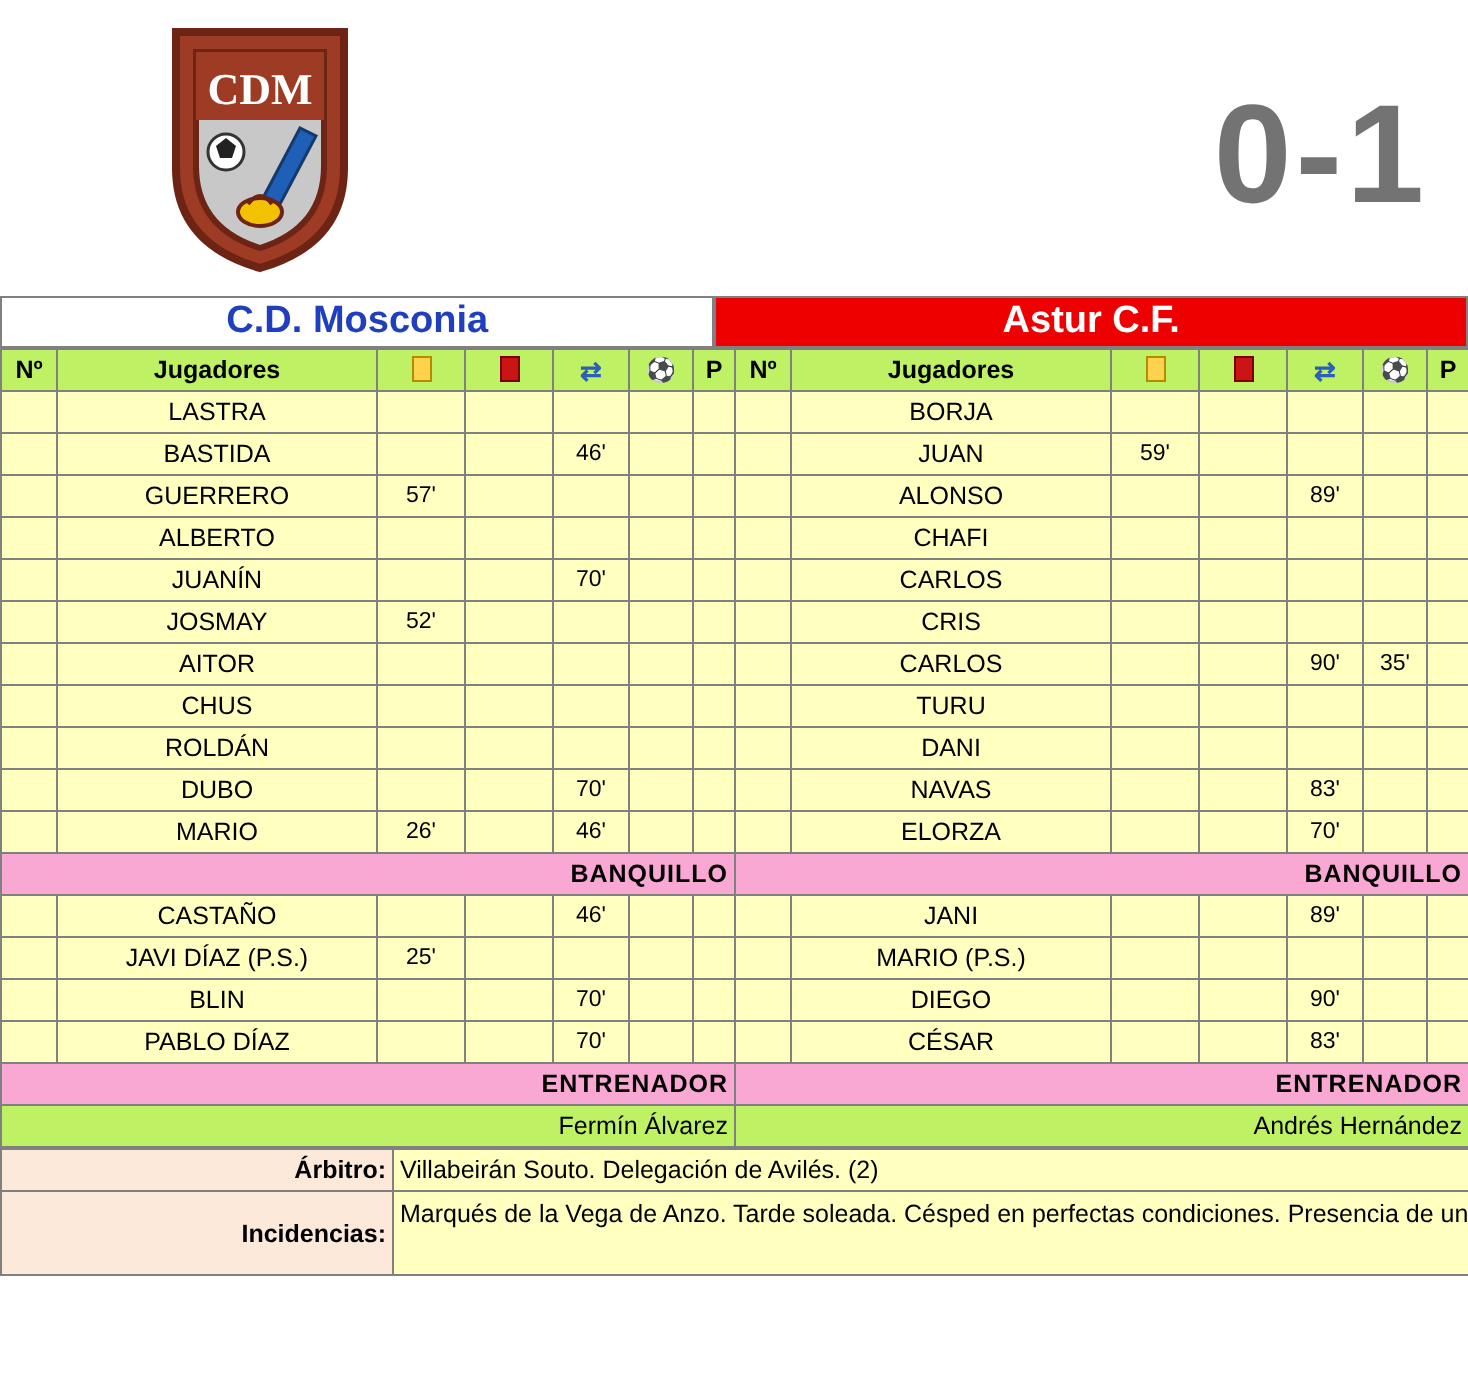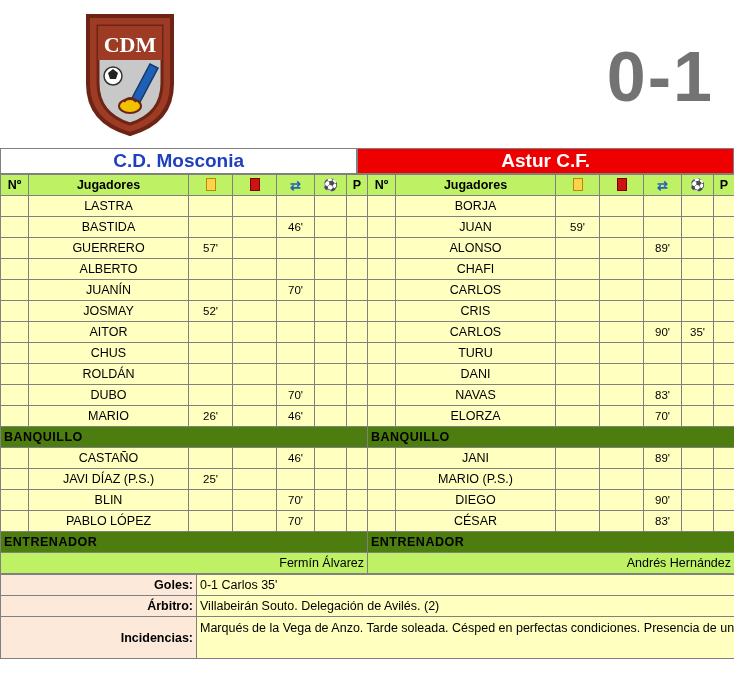"BANQUILLO" .section-row td { background: #4d7c0f -> #f9a8d4; text-align: left -> right }
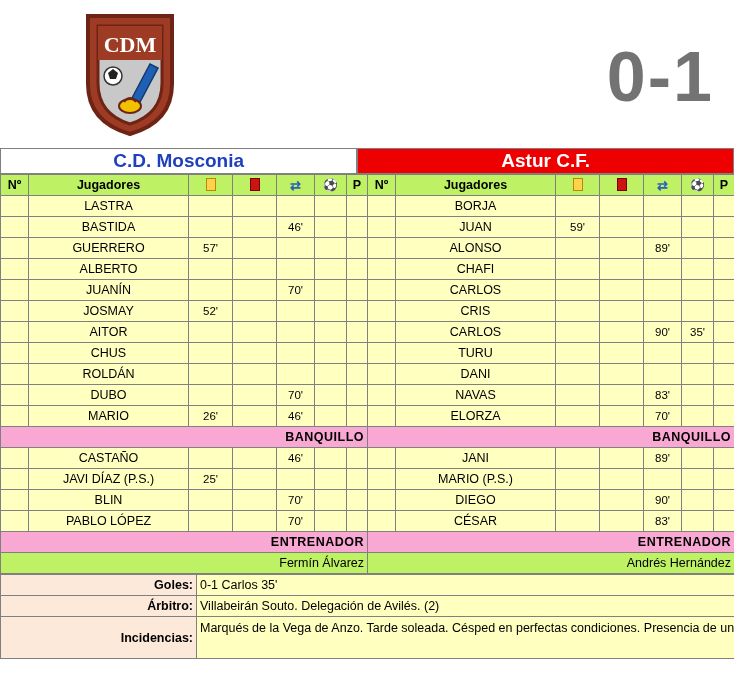"PABLO LÓPEZ" td.name { text: LÓPEZ -> DÍAZ }
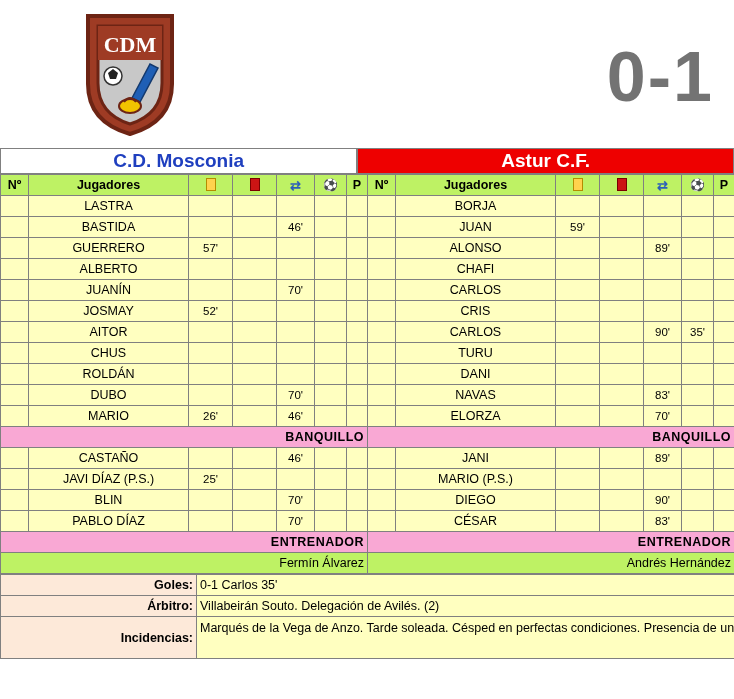"Goles:" tr { html: <tr> <td>Goles:</td> <td>0-1 Carlos 35'</td> </tr> -> none }
